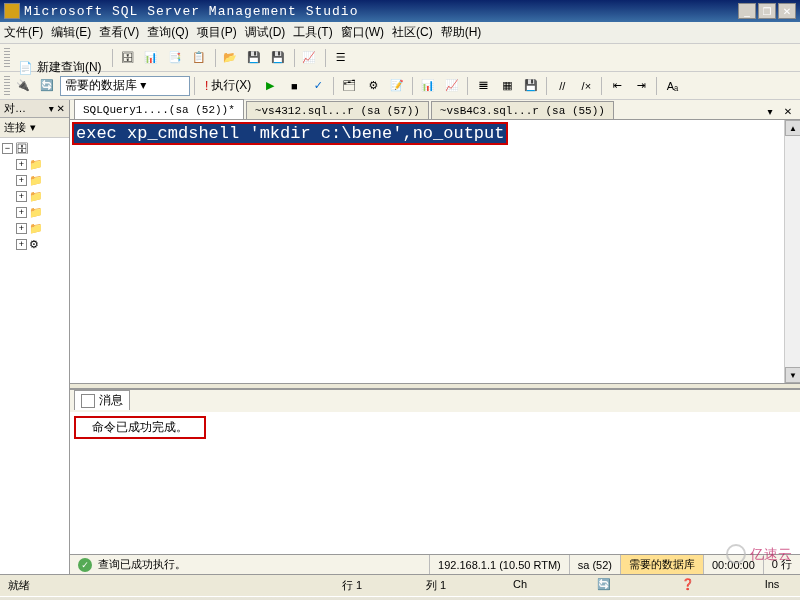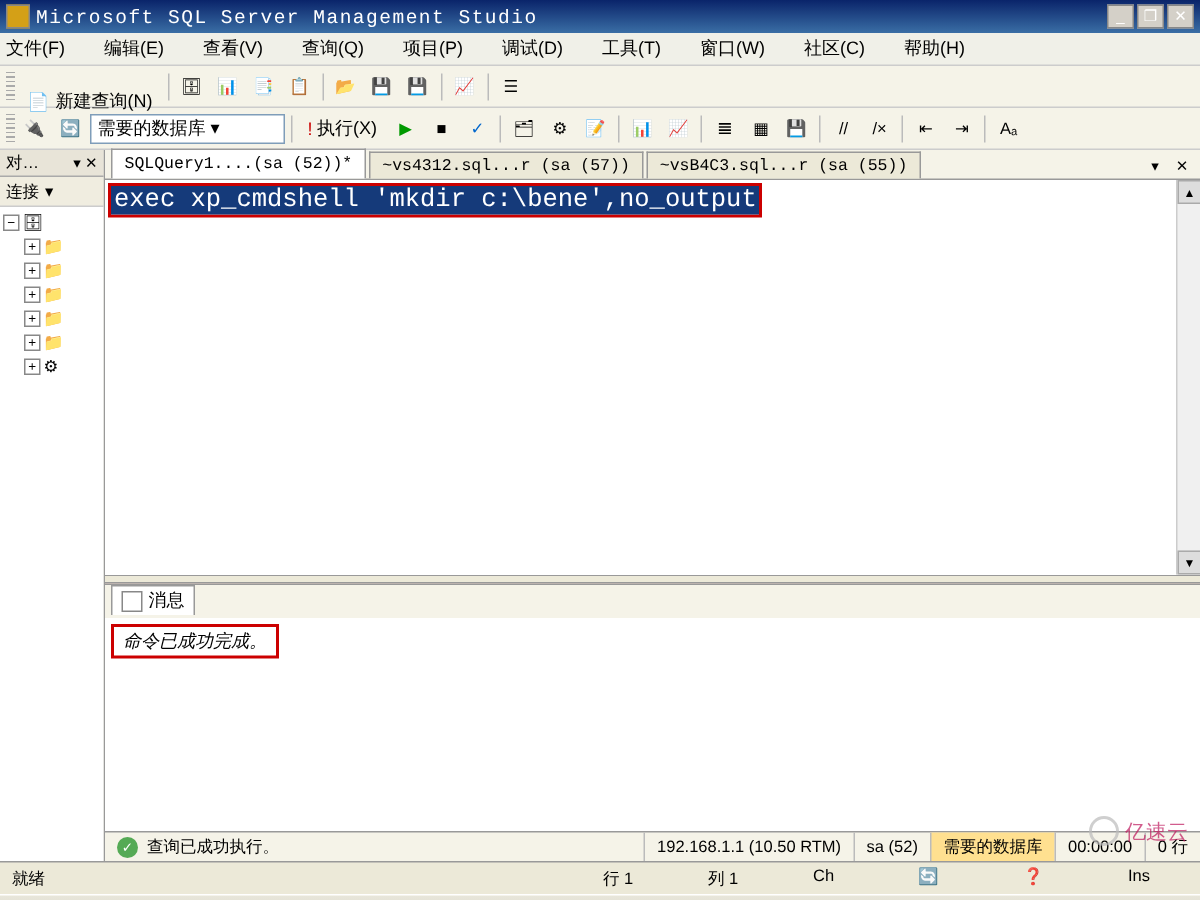"文件(F)" .menubar { gap: 26px -> 8px }
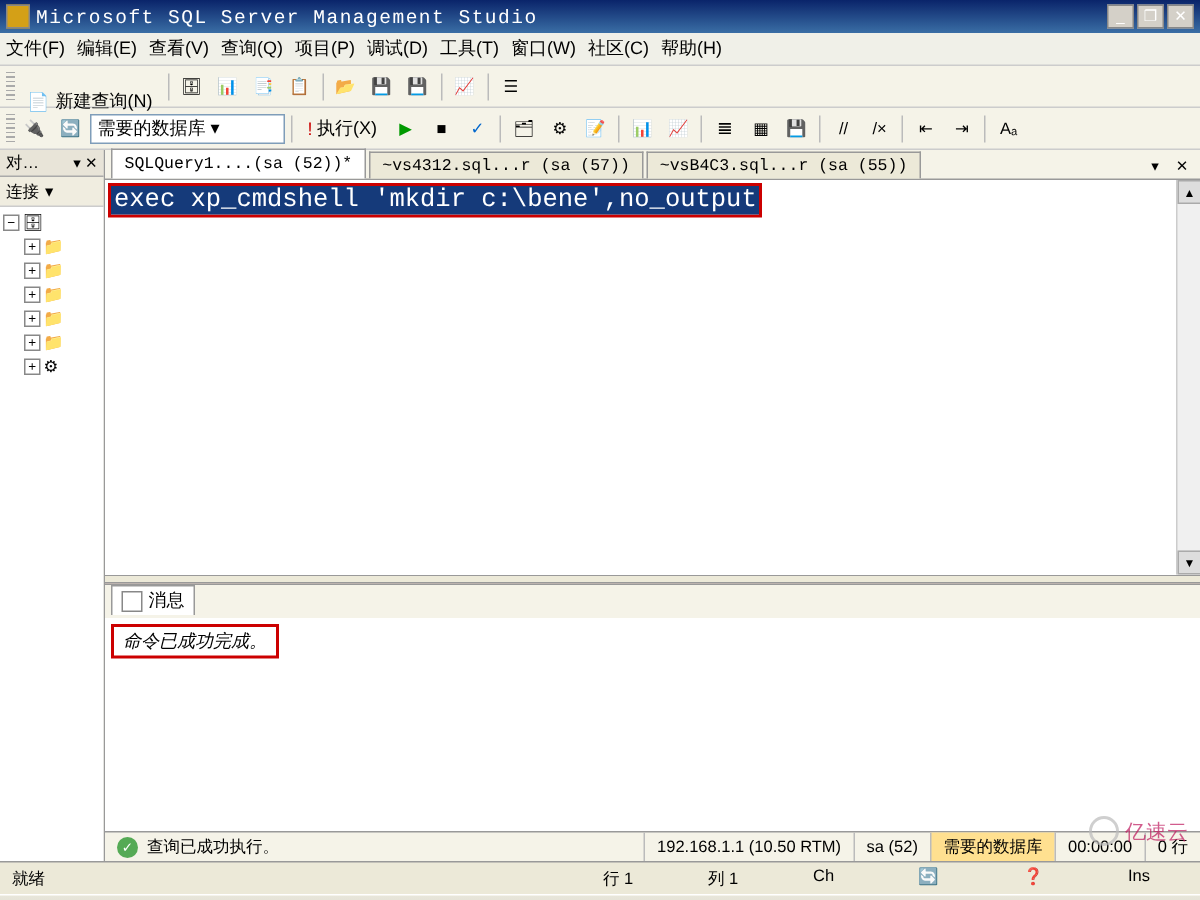"命令已成功完成。" .success-msg { font-style: italic -> none; padding: 1px 6px -> 1px 16px }
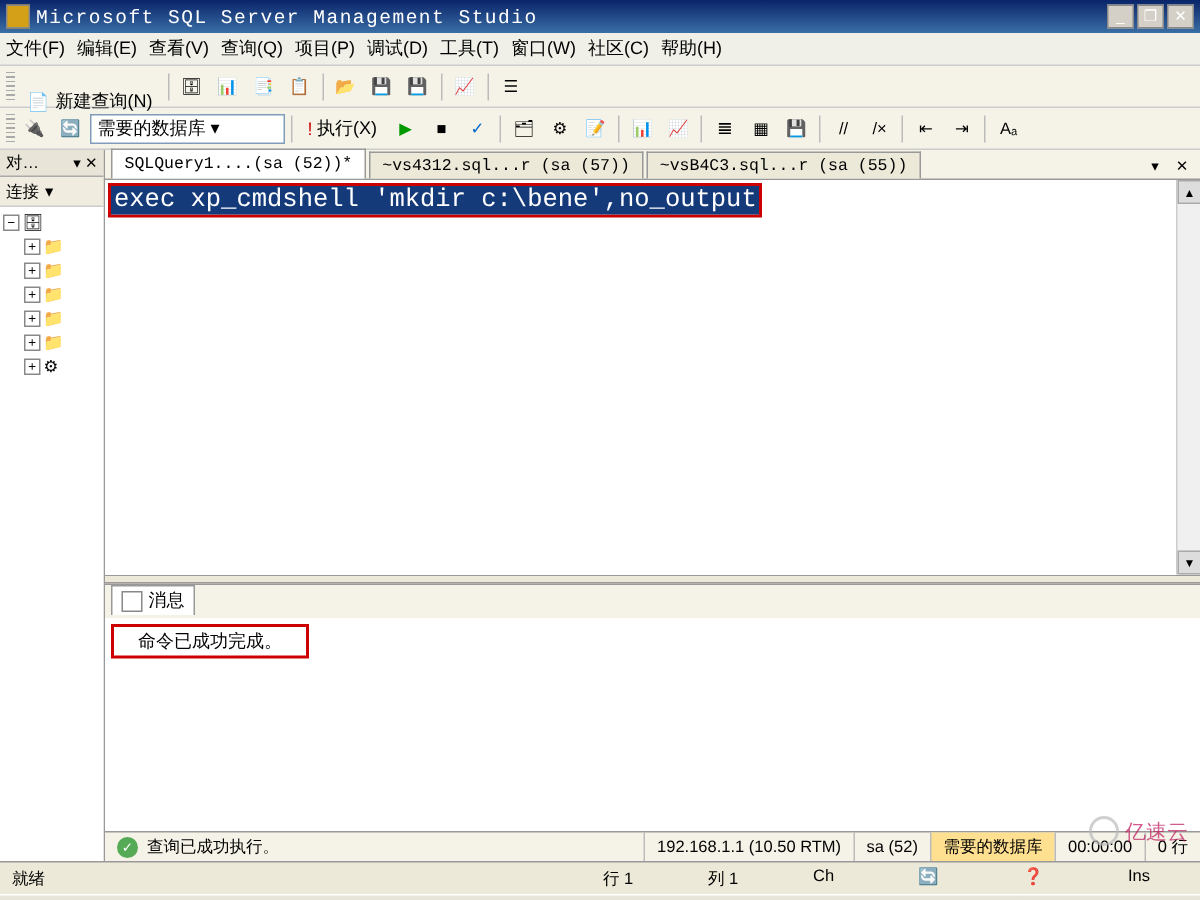"行 1" .sb-info { gap: 30px -> 44px; text-align: none -> center }
